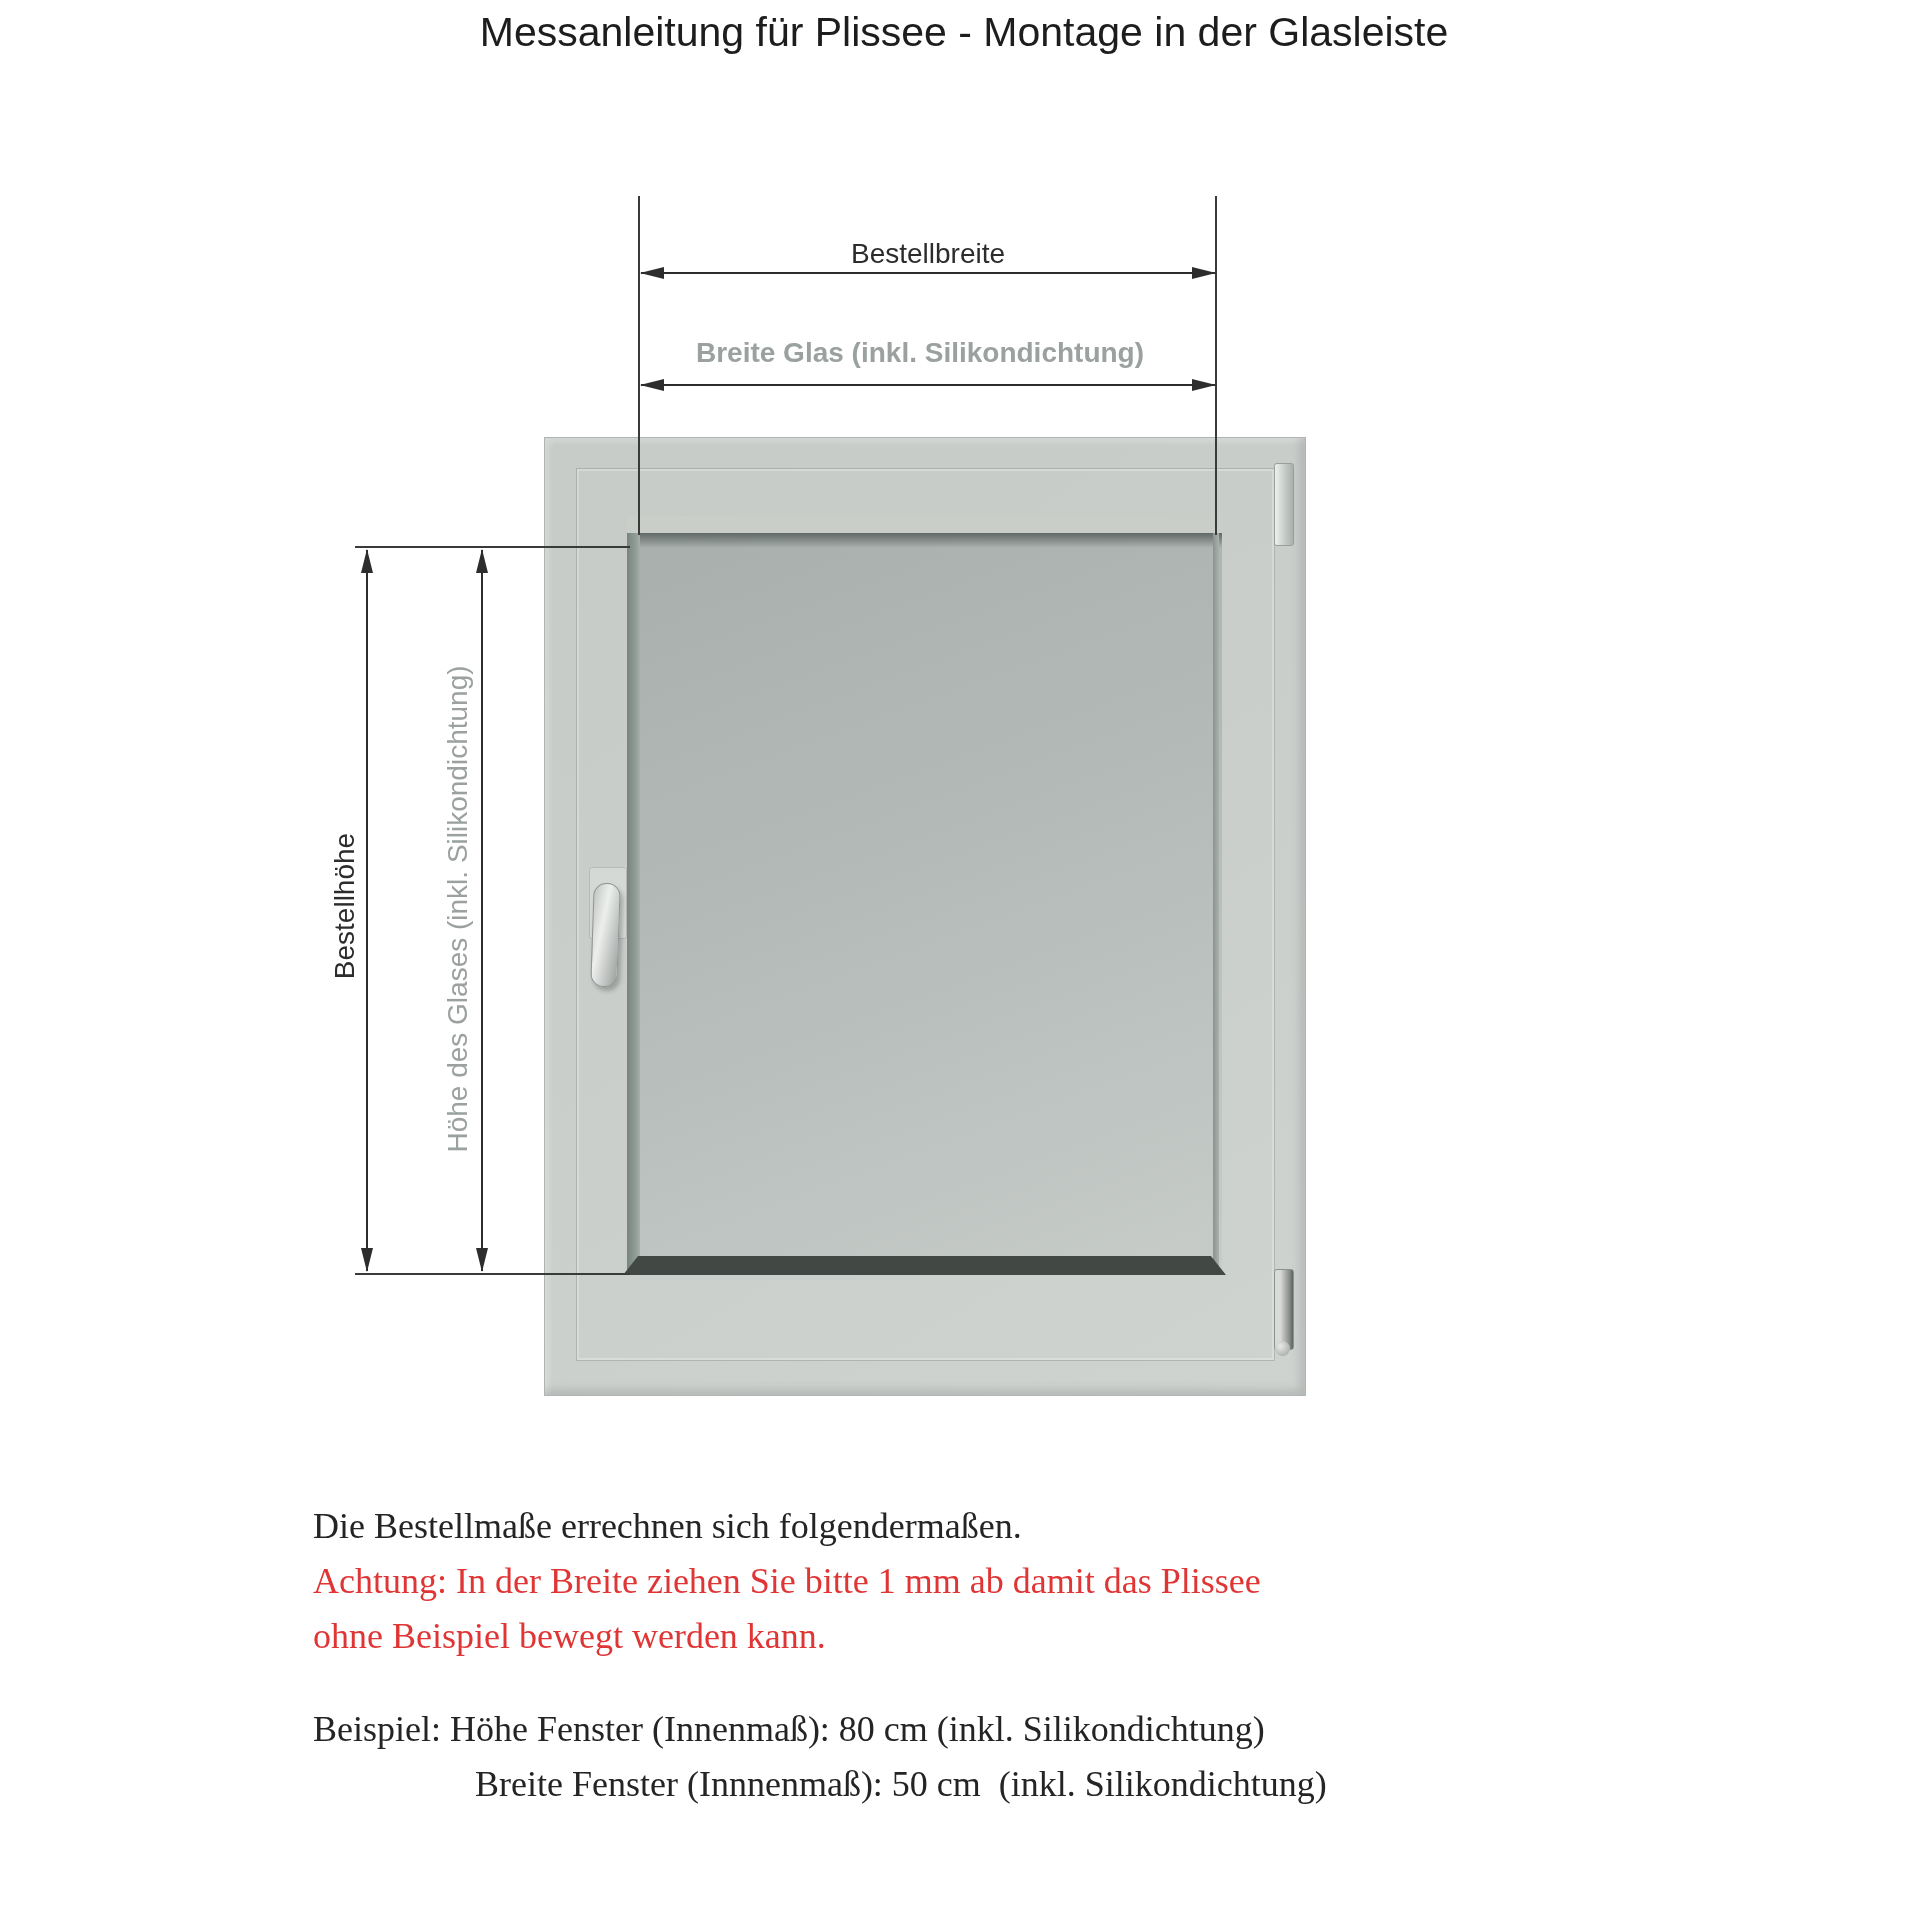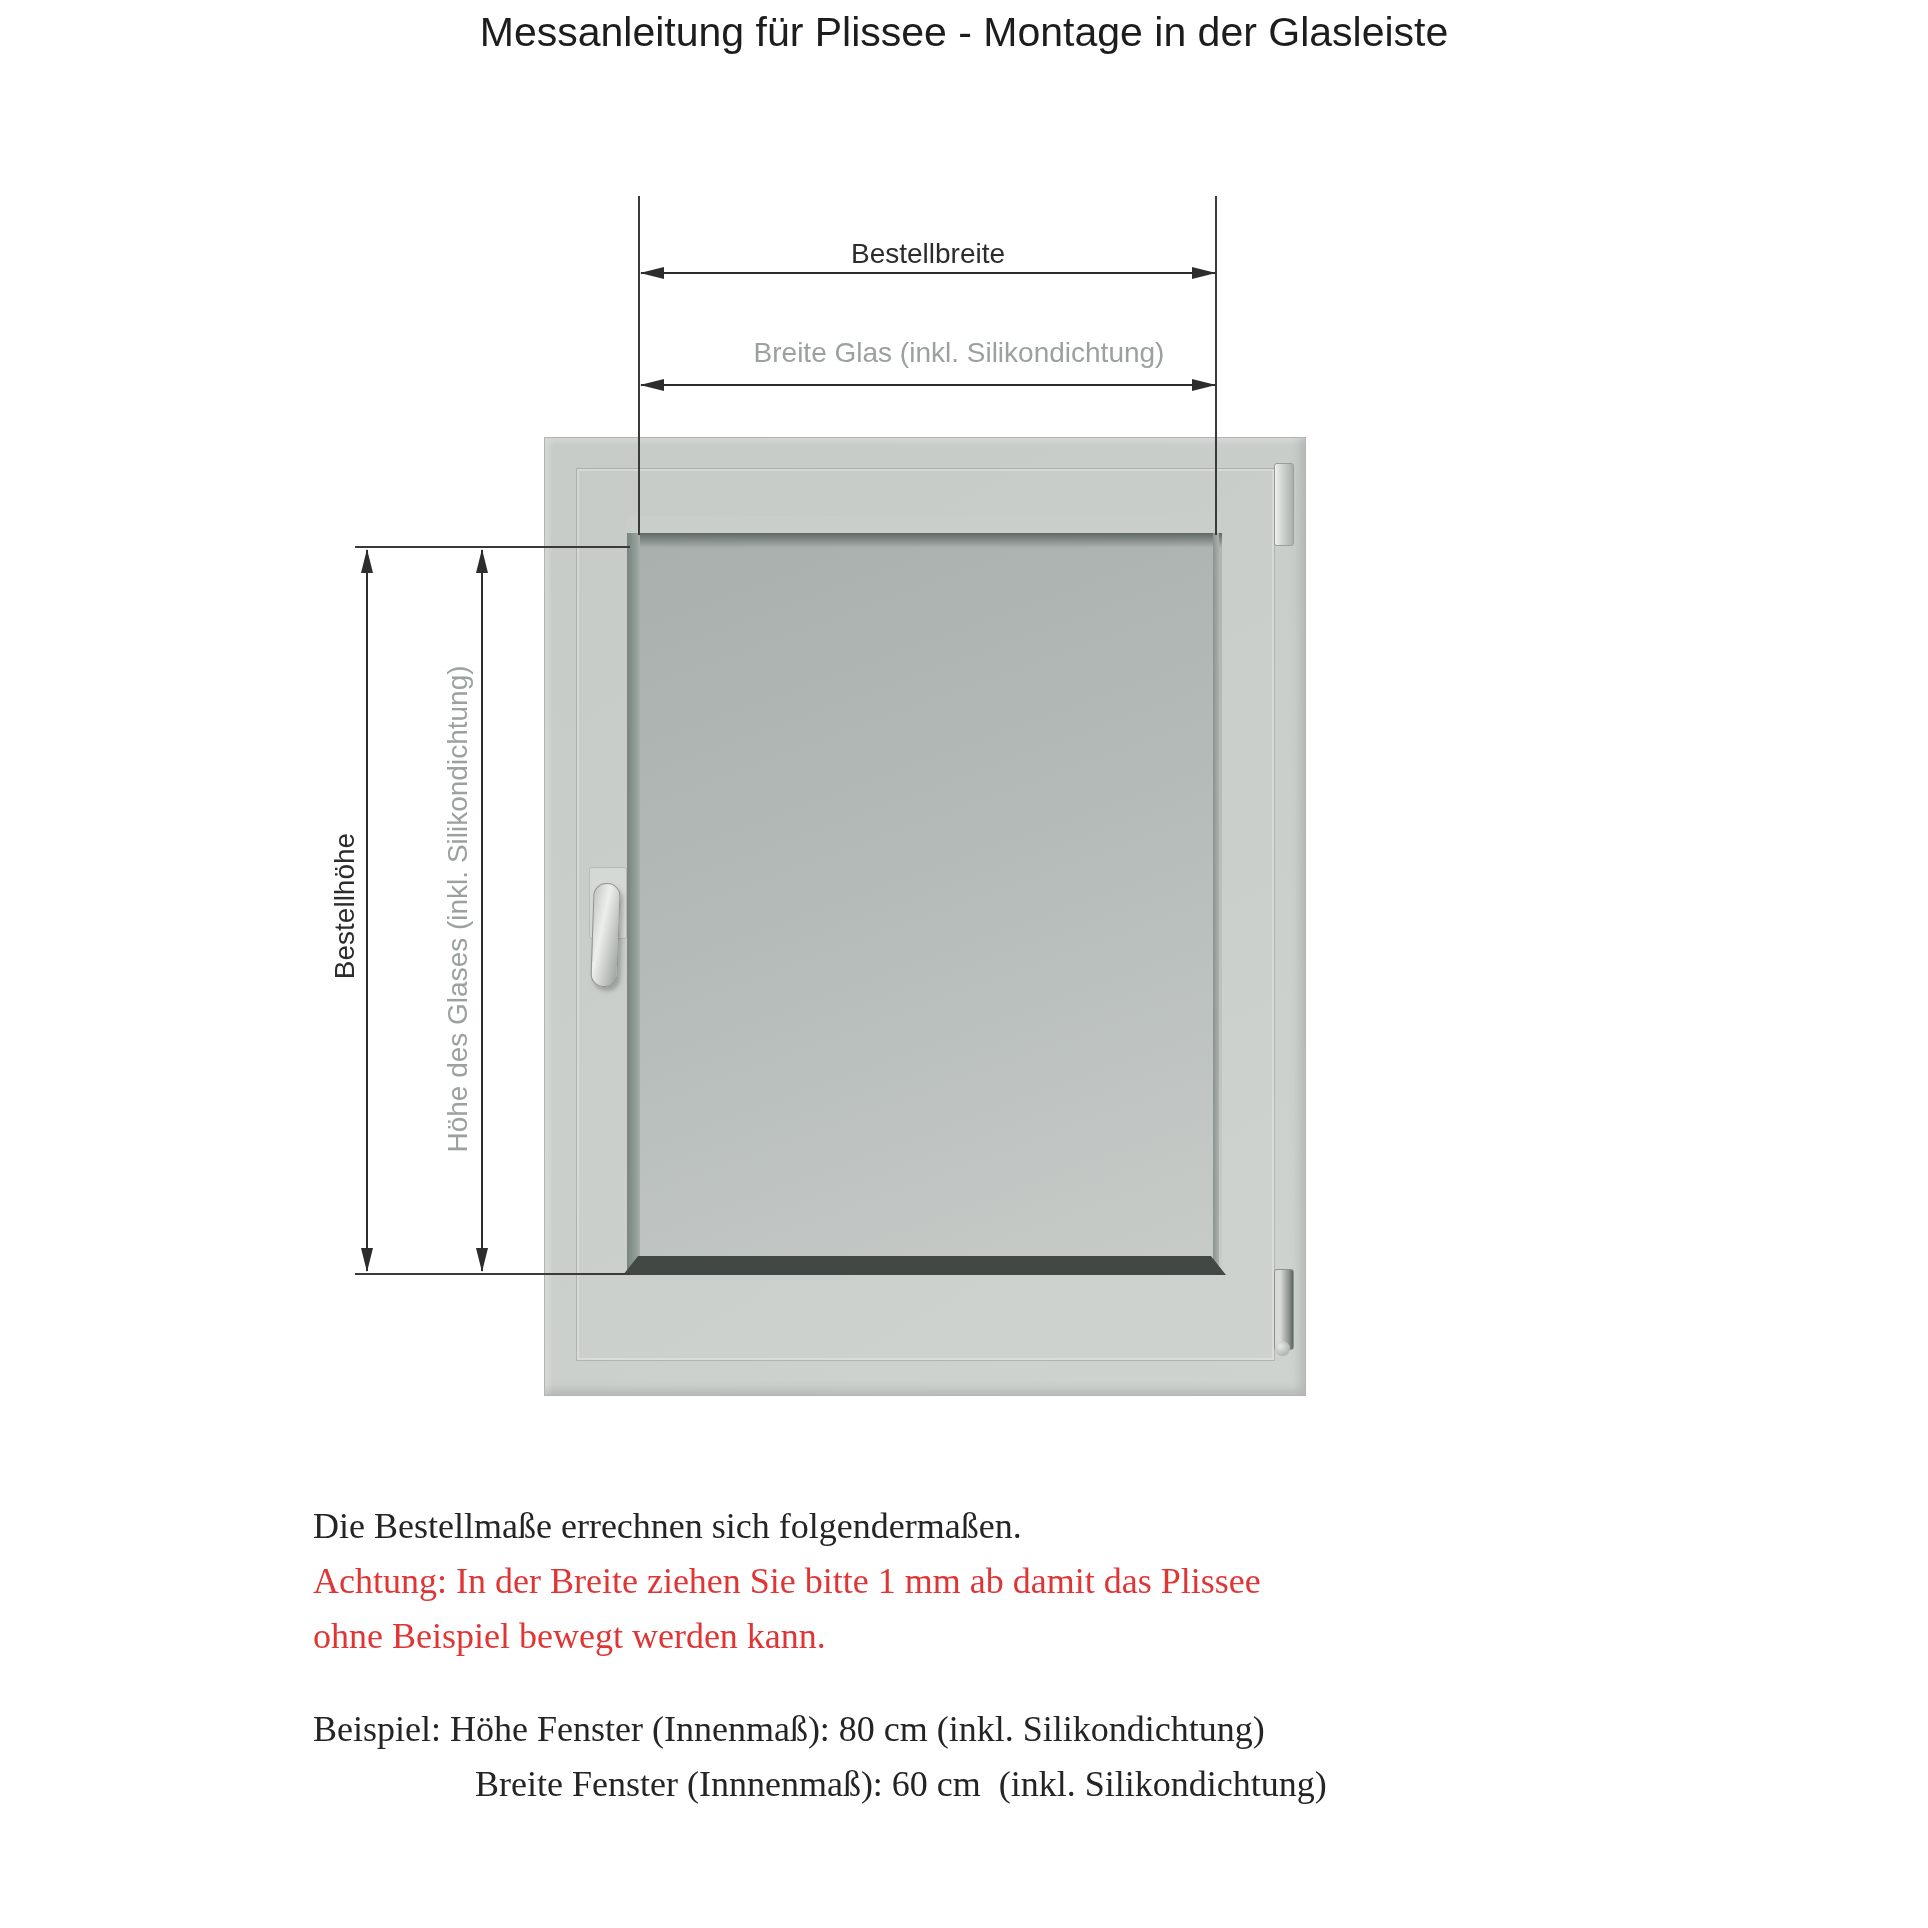"Breite Glas (inkl. Silikondichtung)" div.dim-label-h { font-weight: none -> bold; left: 672px -> 633px }
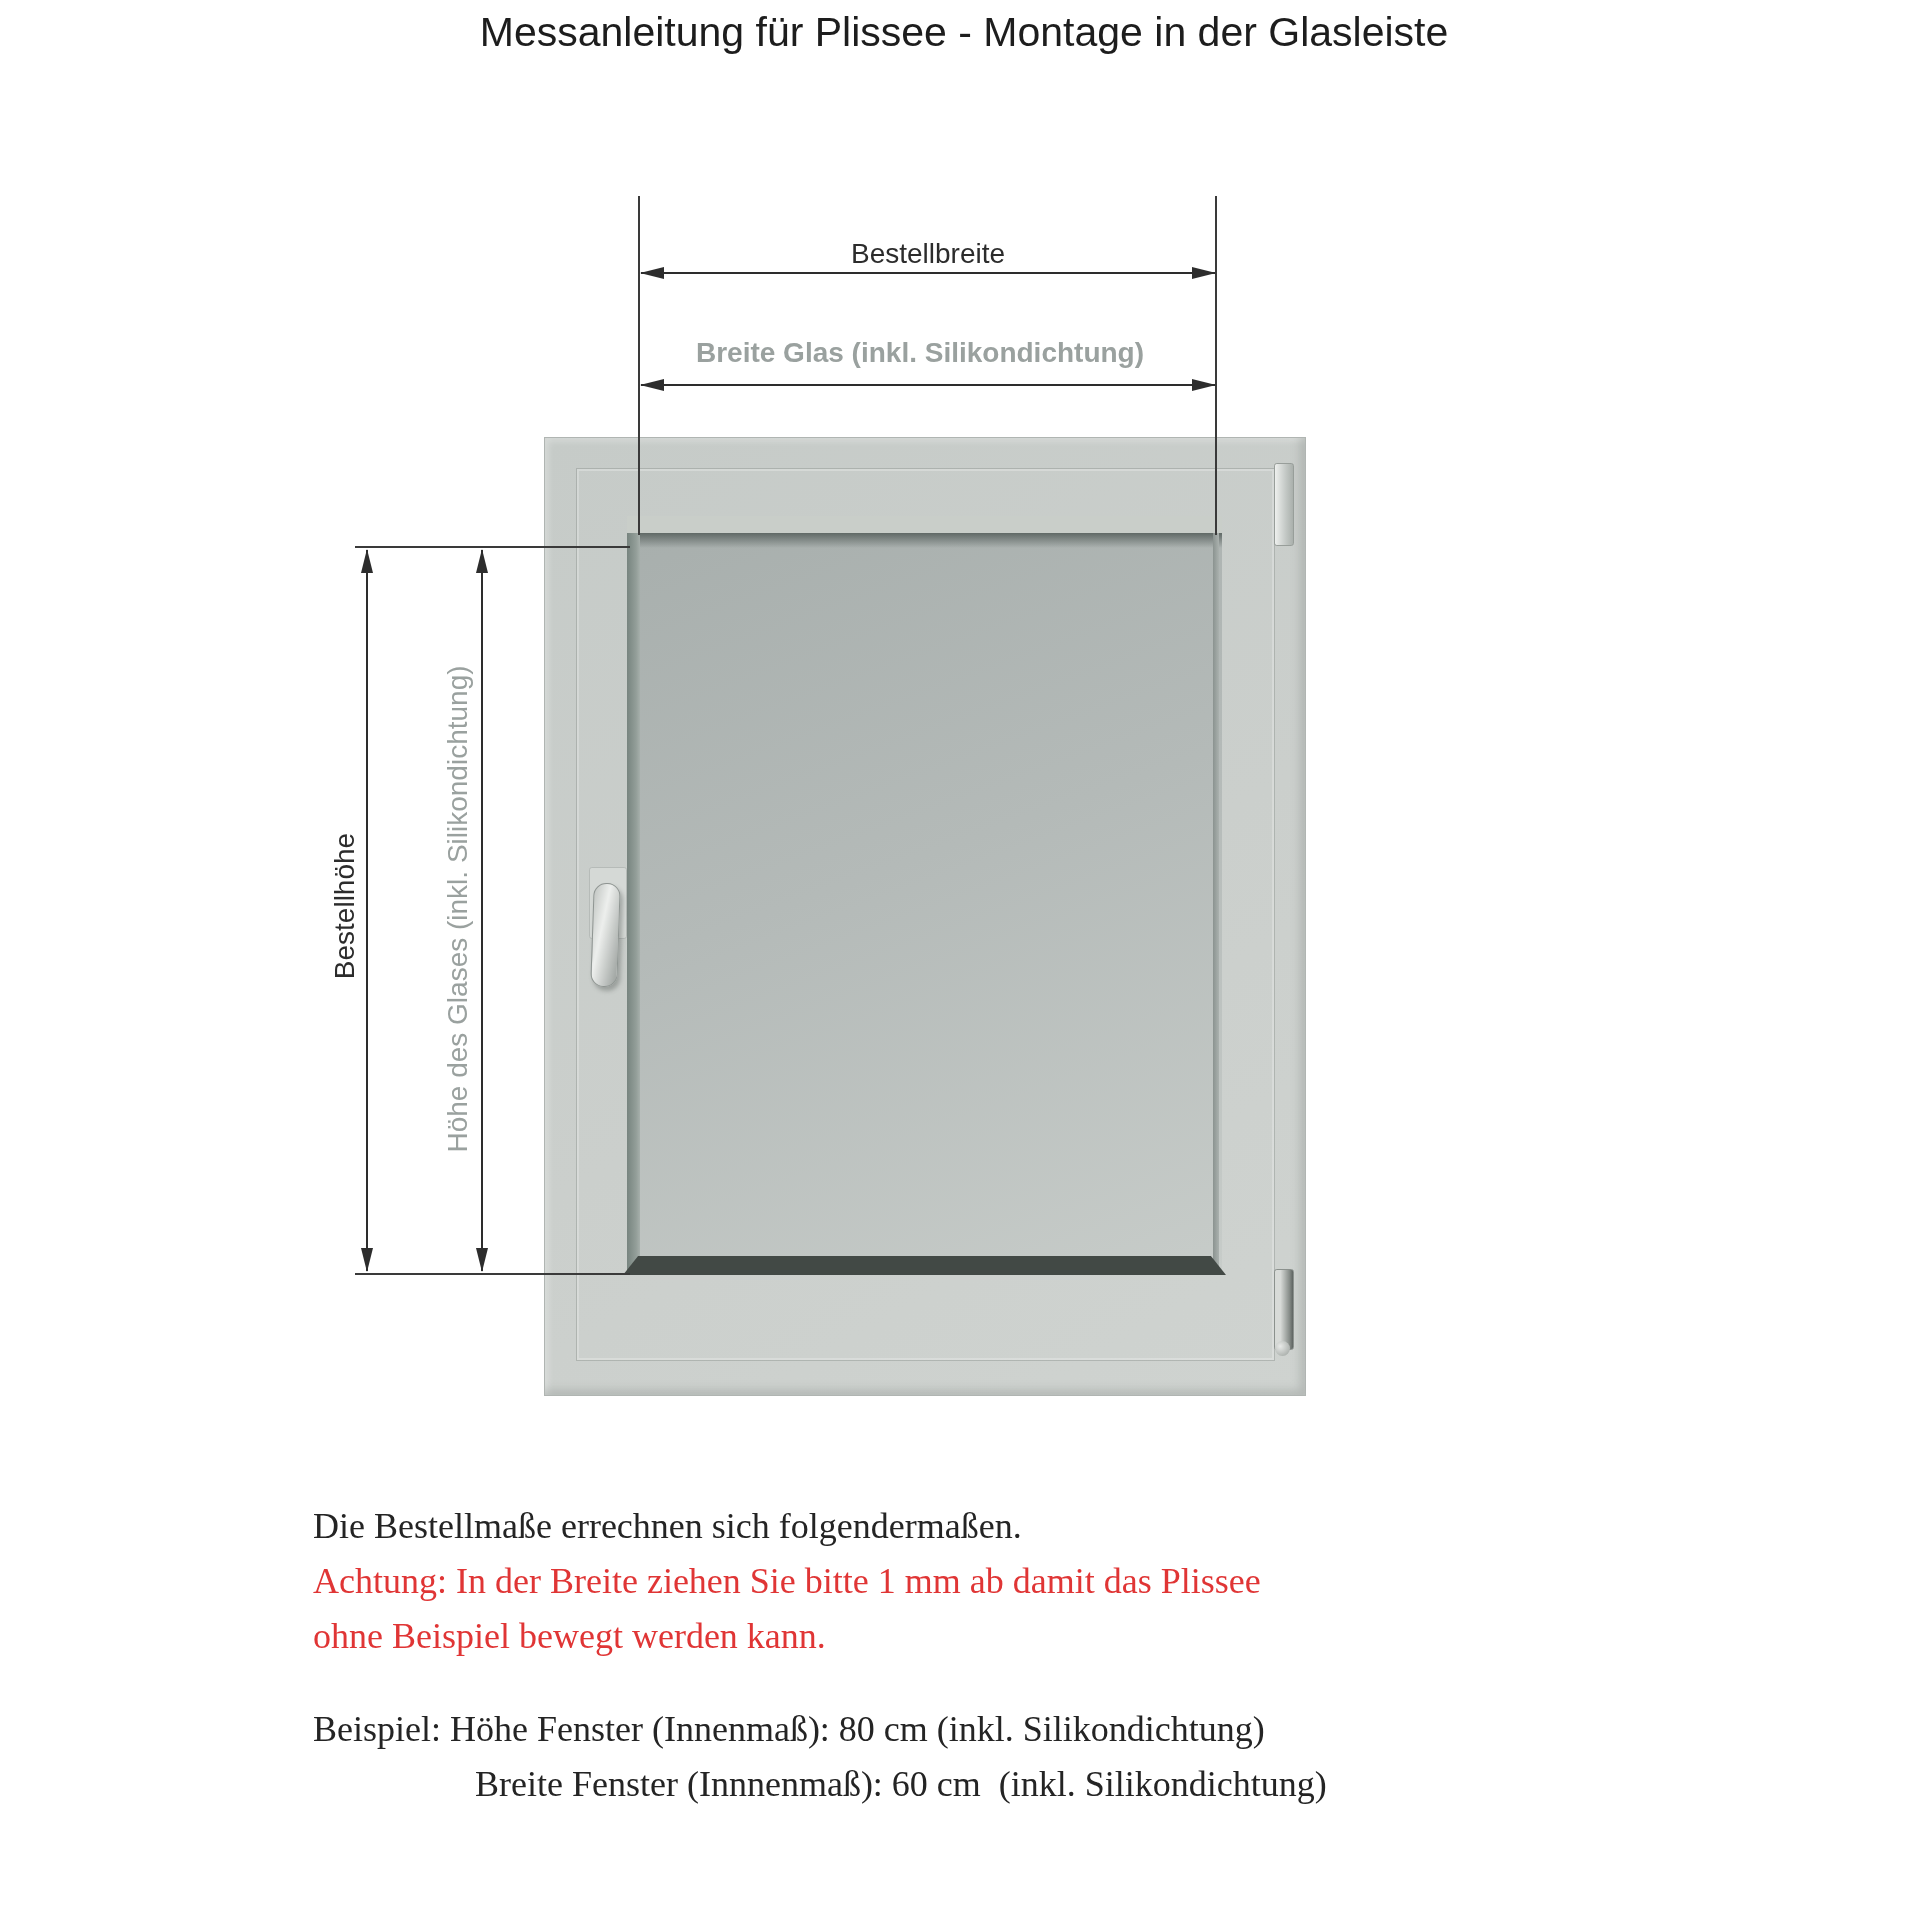"Breite Fenster (Innnenmaß): 60 cm" div.text-line { text: 60 -> 50 }
